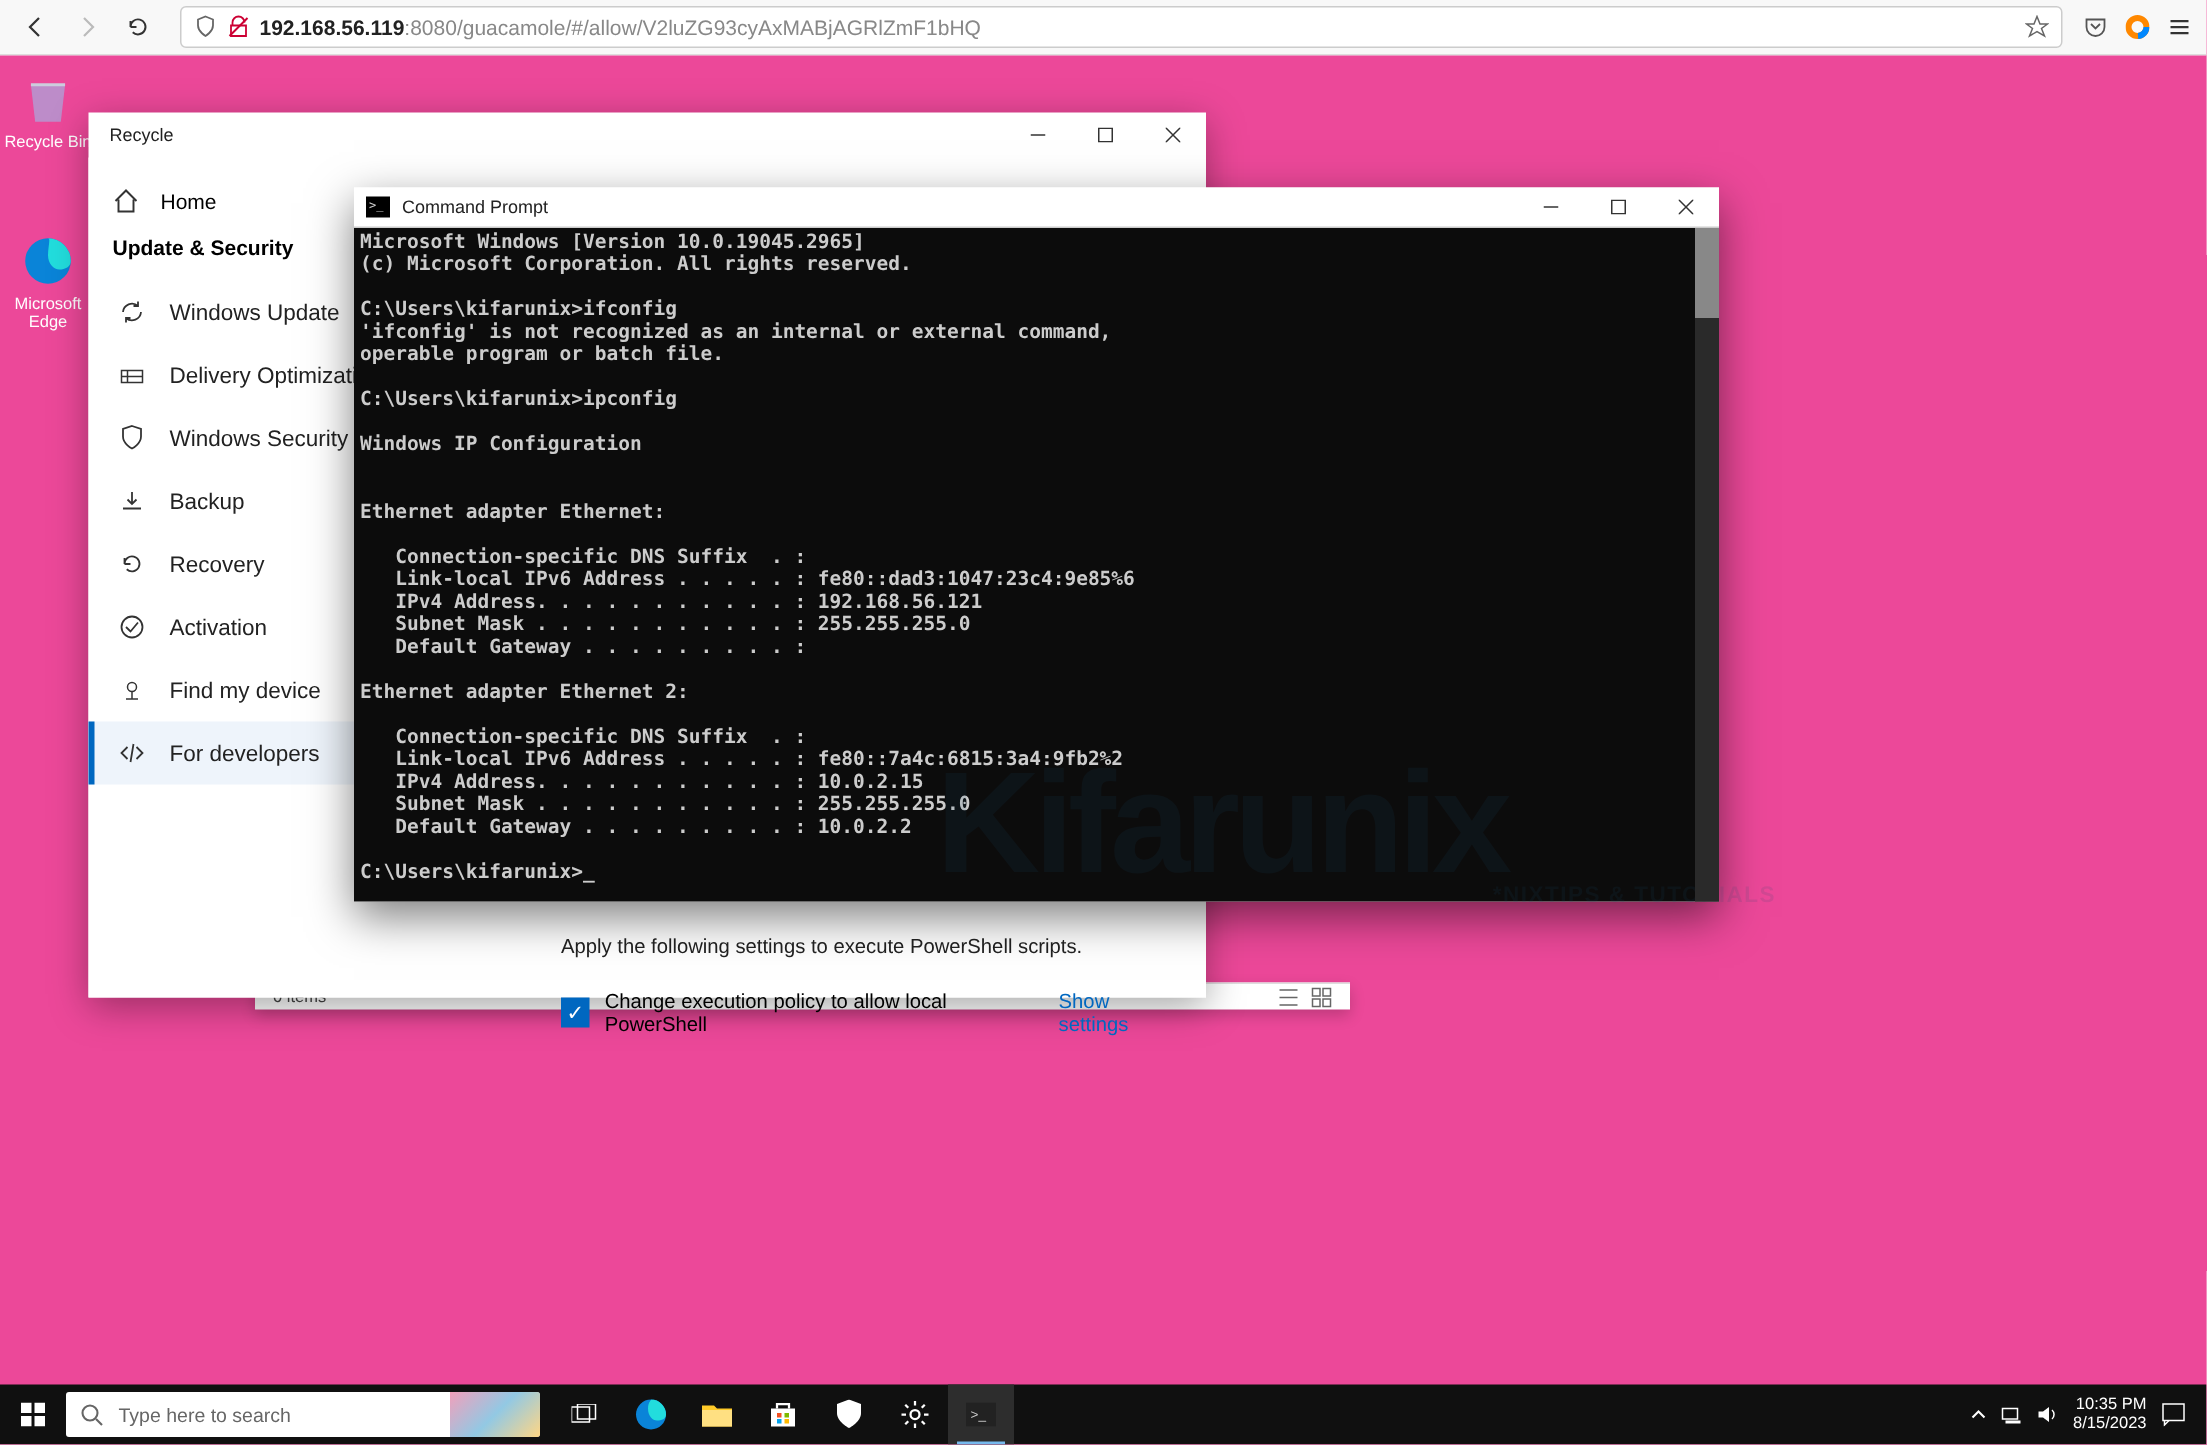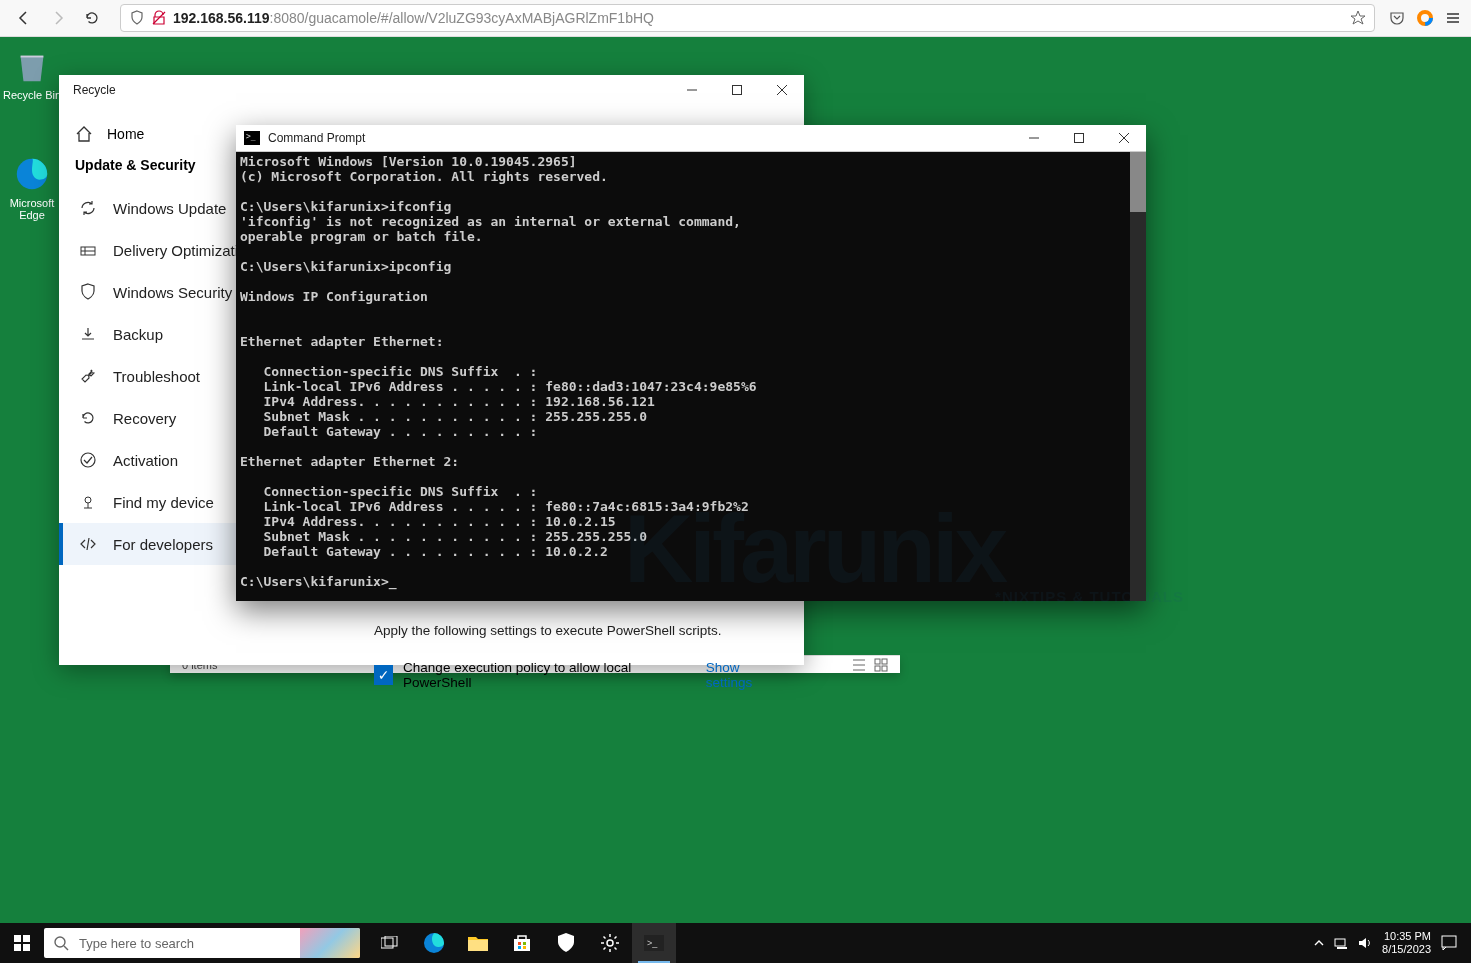"Recycle Bin" .remote { background: #15803d -> #ec4899 }
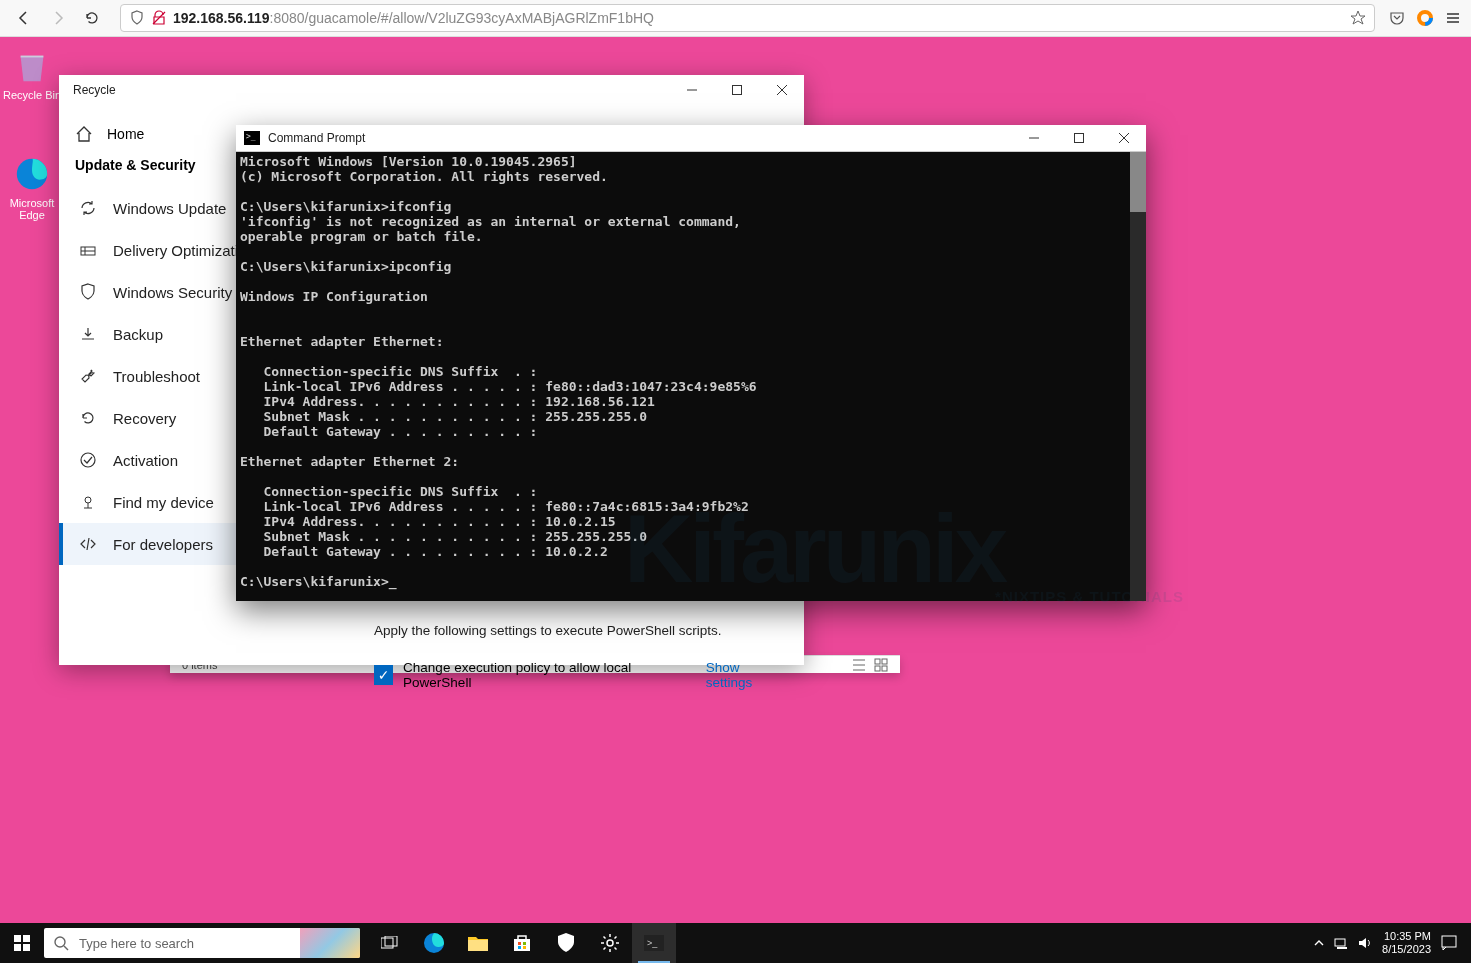"Troubleshoot" div.nav-item { html: <div> <svg> <path></path> </svg> <span>Troubleshoot</span> </div> -> none }
